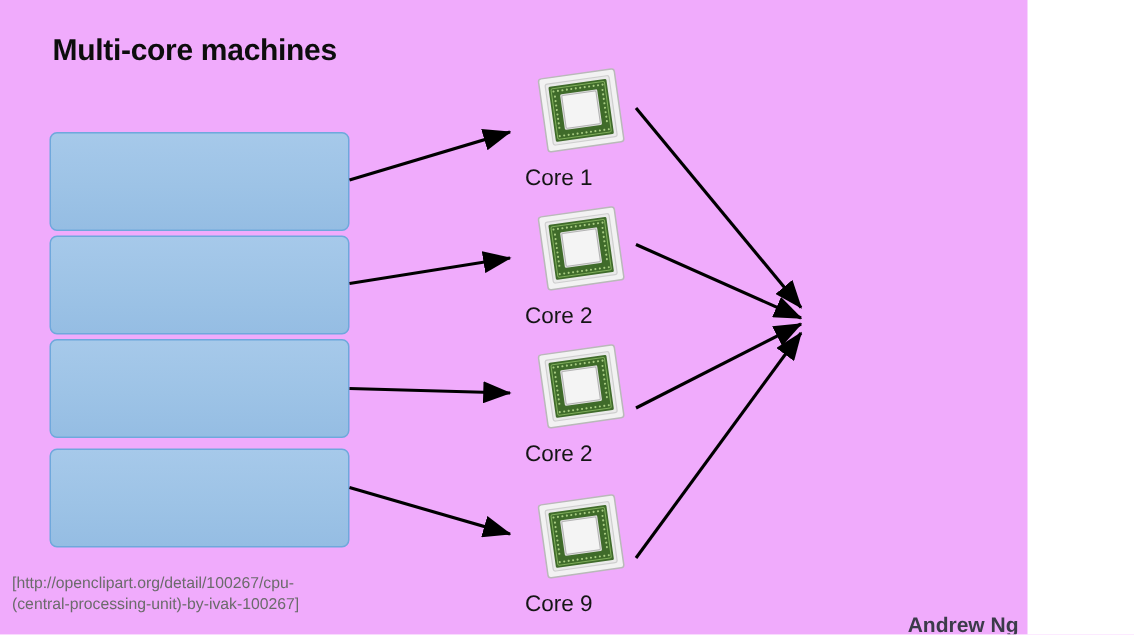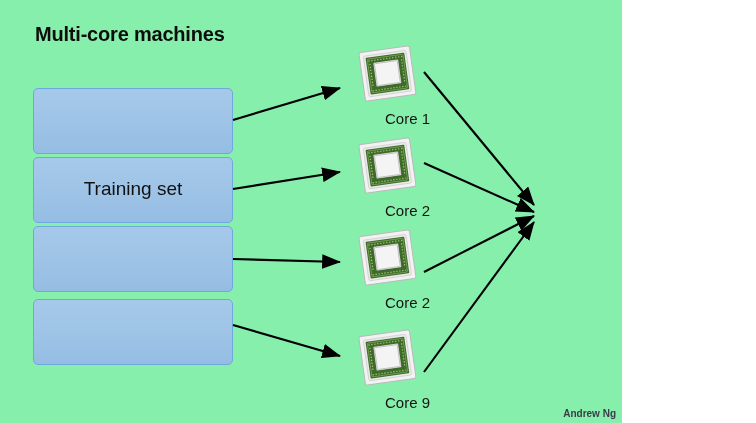"Multi-core machines" #slide { background: #86efac -> #f0abfc; width: 622px -> 685px }
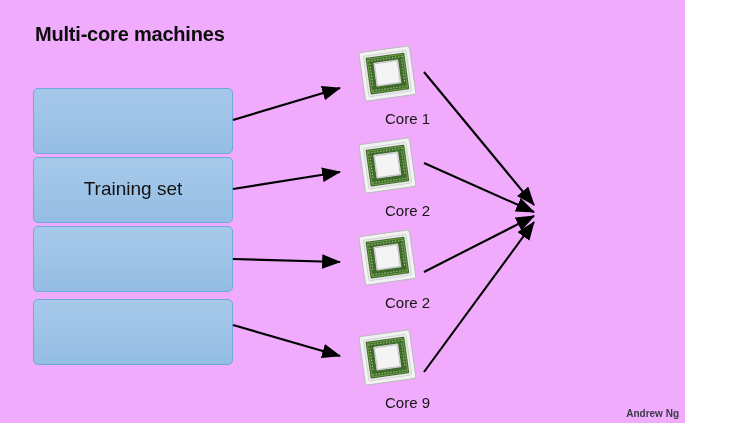"Core 1" .core-label { text-align: right -> left }
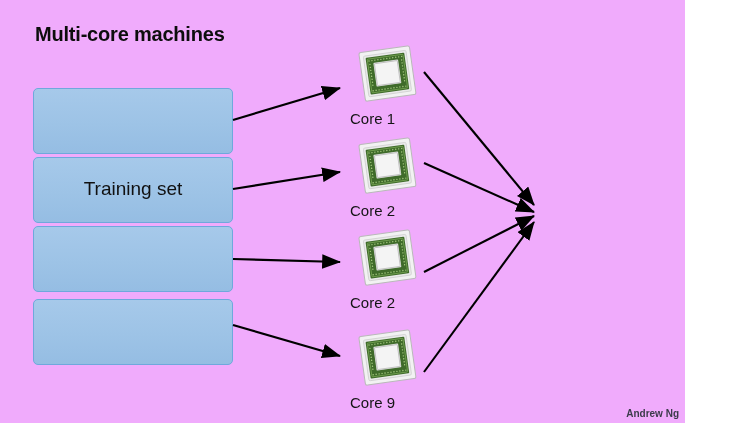"Training set" div { html: <div>Training set</div> -> none }
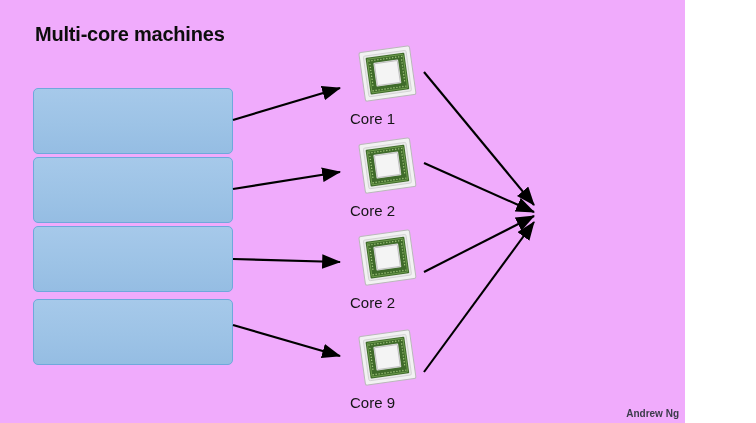"[http://openclipart.org/detail/100267/cp" span { html: none -> <span>[http://openclipart.org/detail/100267/cpu-</span> }
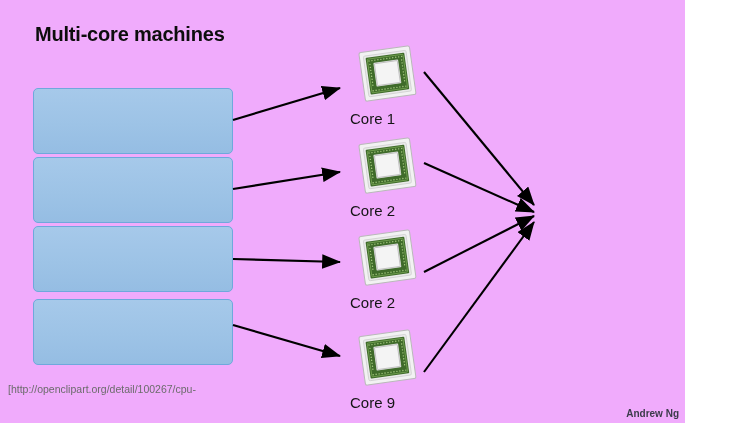"(central-processing-unit)-by-ivak-100267" span { html: none -> <span>(central-processing-unit)-by-ivak-100267]</span> }
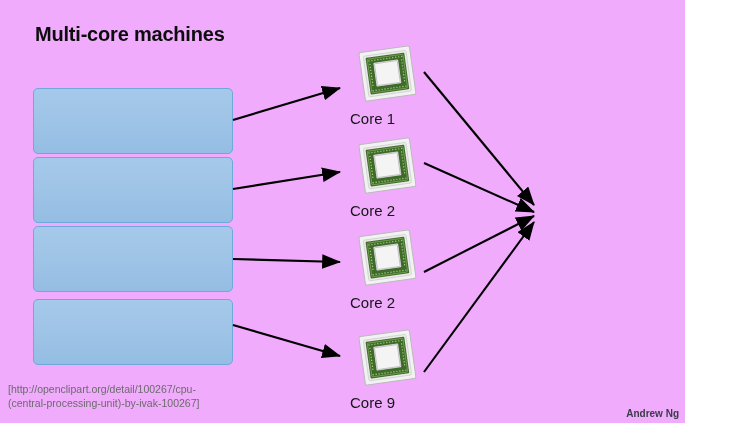"Andrew Ng" #author-credit { font-size: 10px -> 14px }
